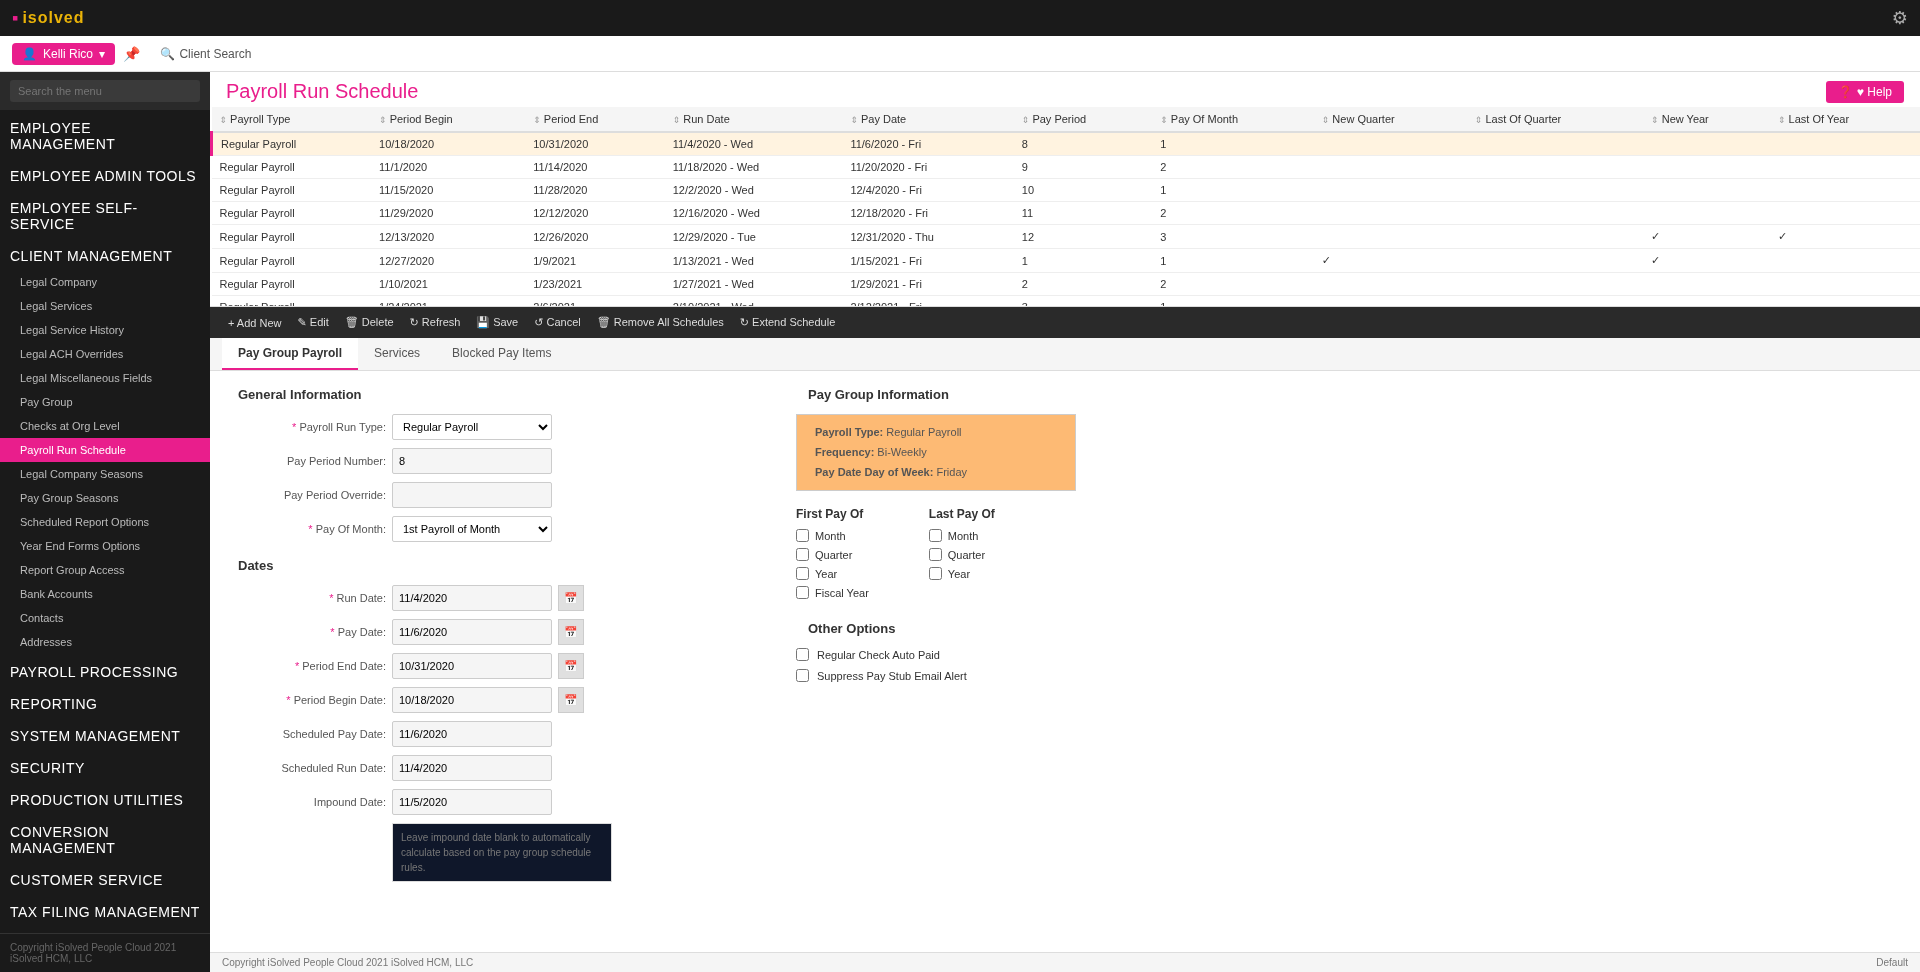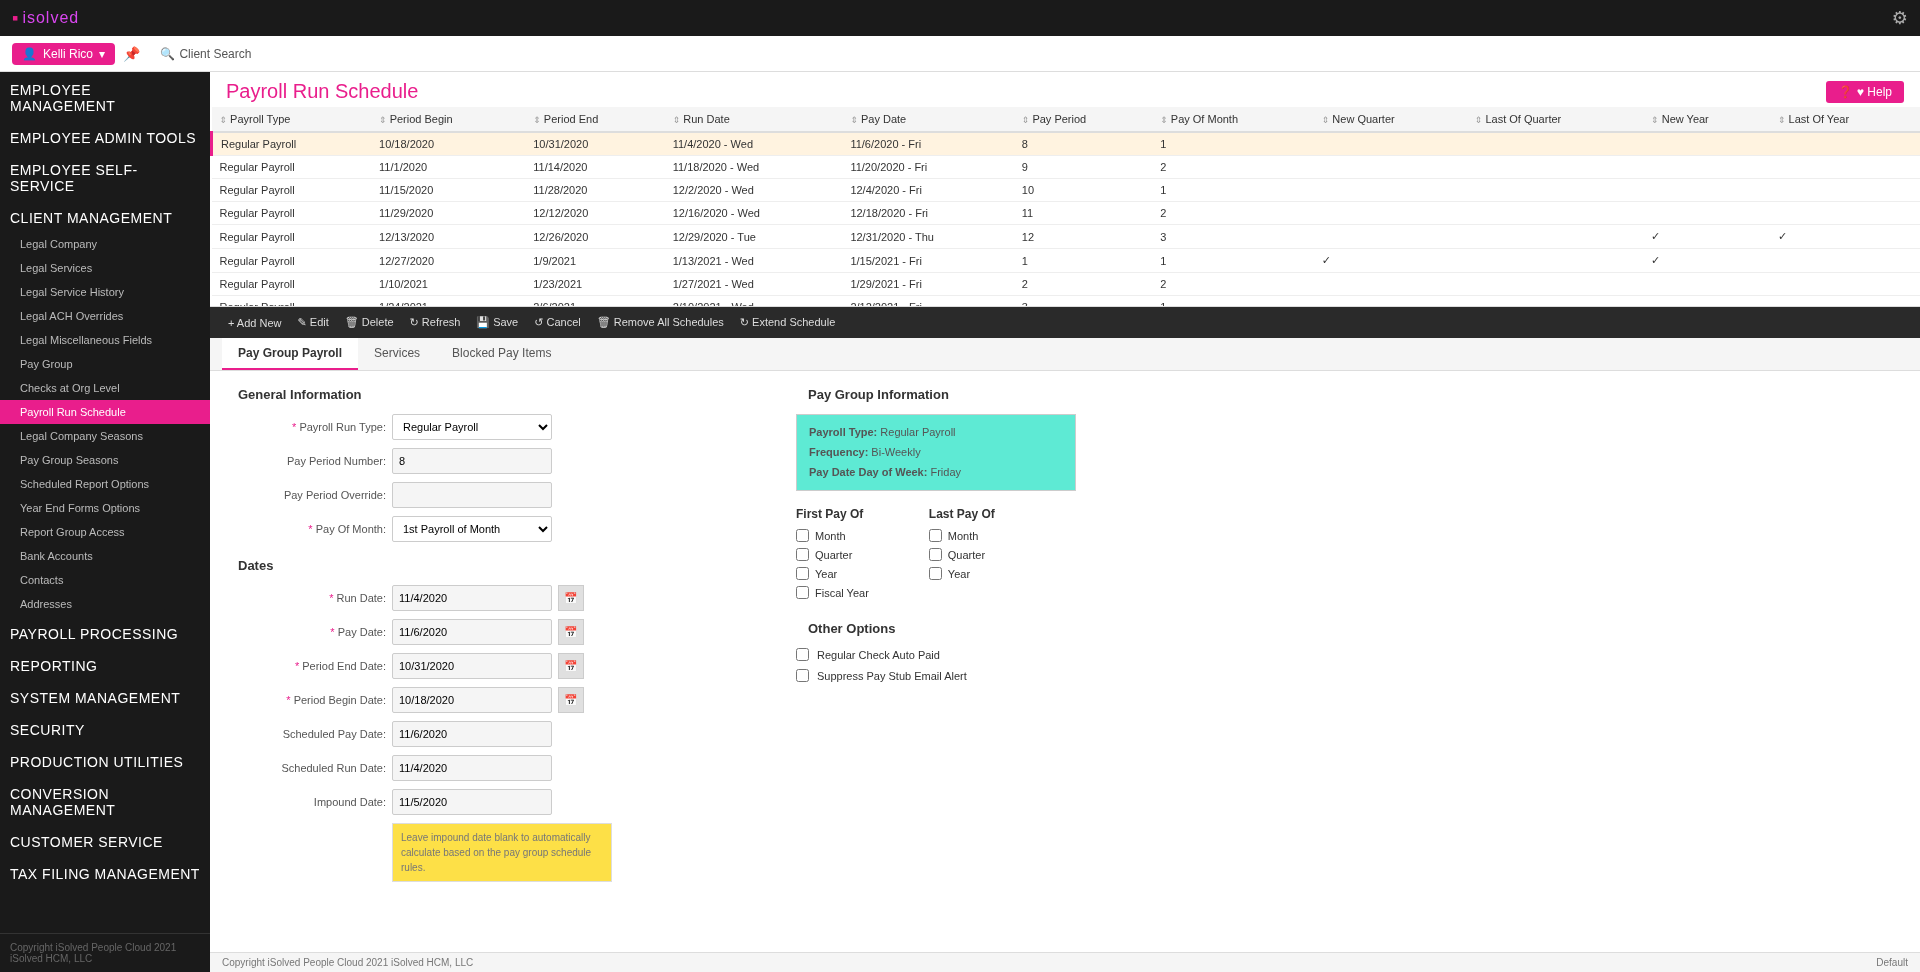"isolved" span { color: #d946ef -> #eab308; font-weight: normal -> bold }
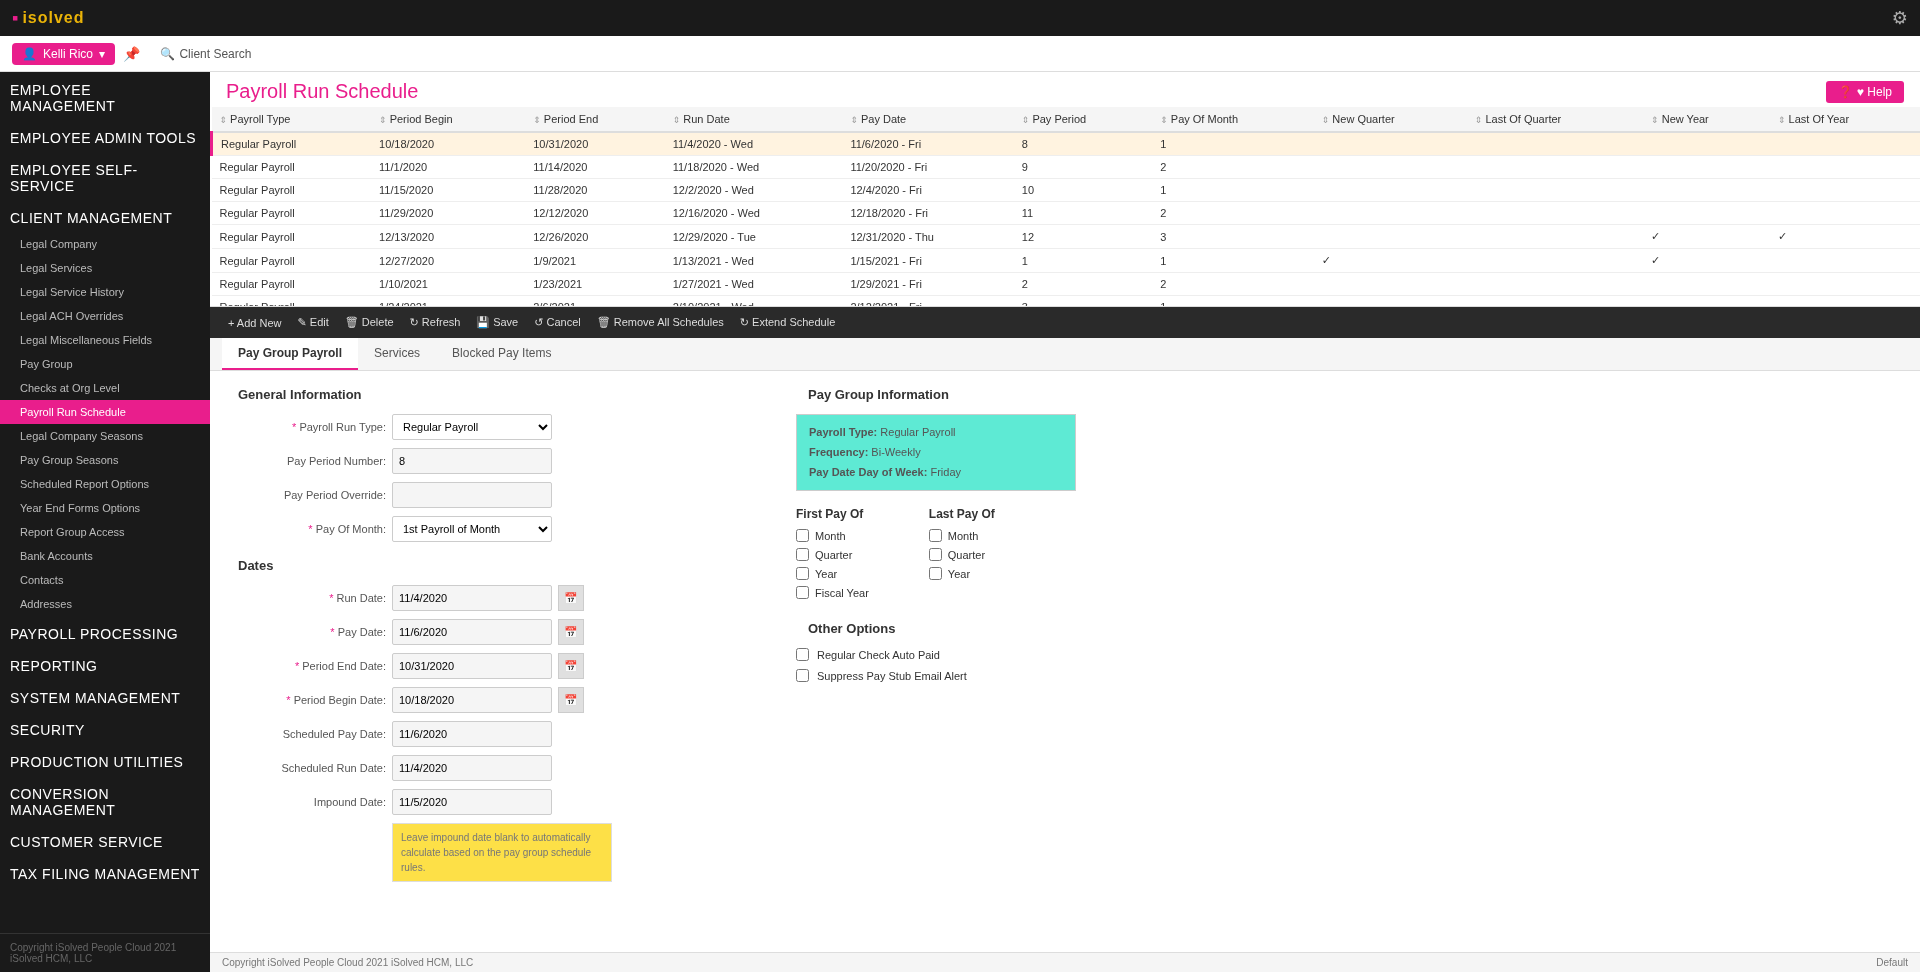"Search the menu" div { html: none -> <div> <input> </div> }
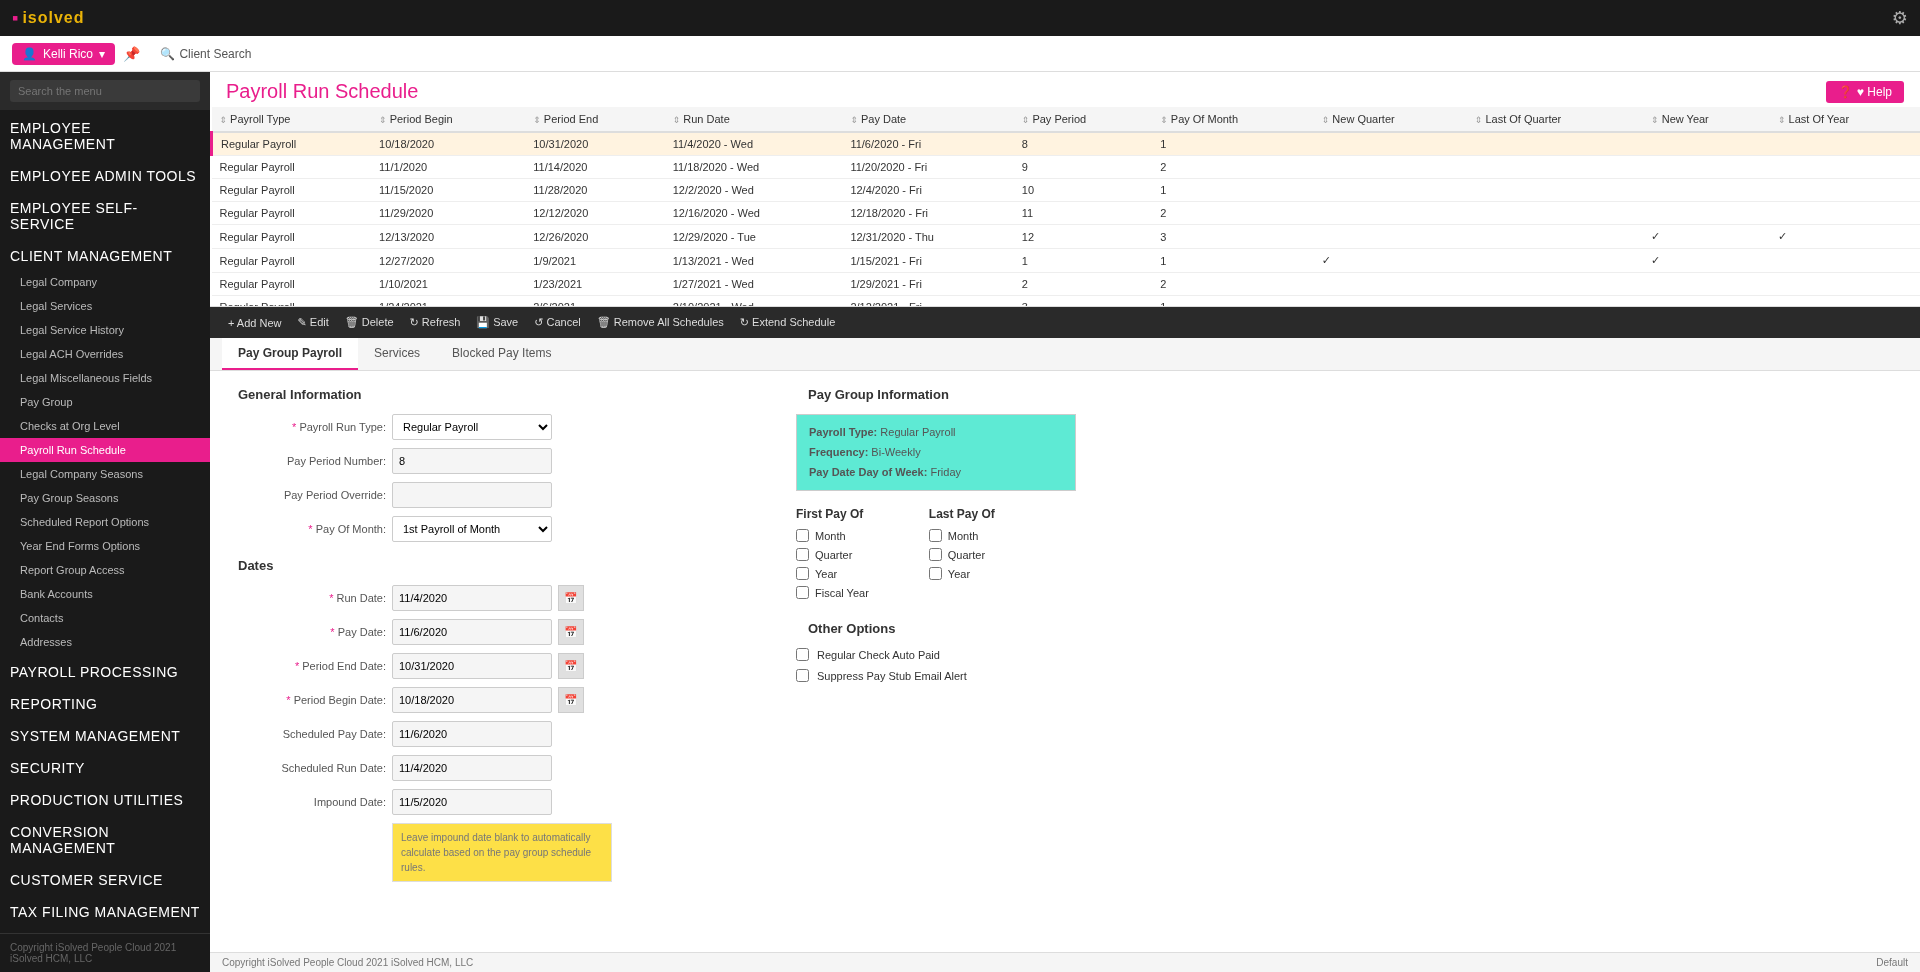"Payroll Type: Regular Payroll" #pay-group-box { background: #5eead4 -> #fdba74; padding: 8px 12px -> 8px 18px }
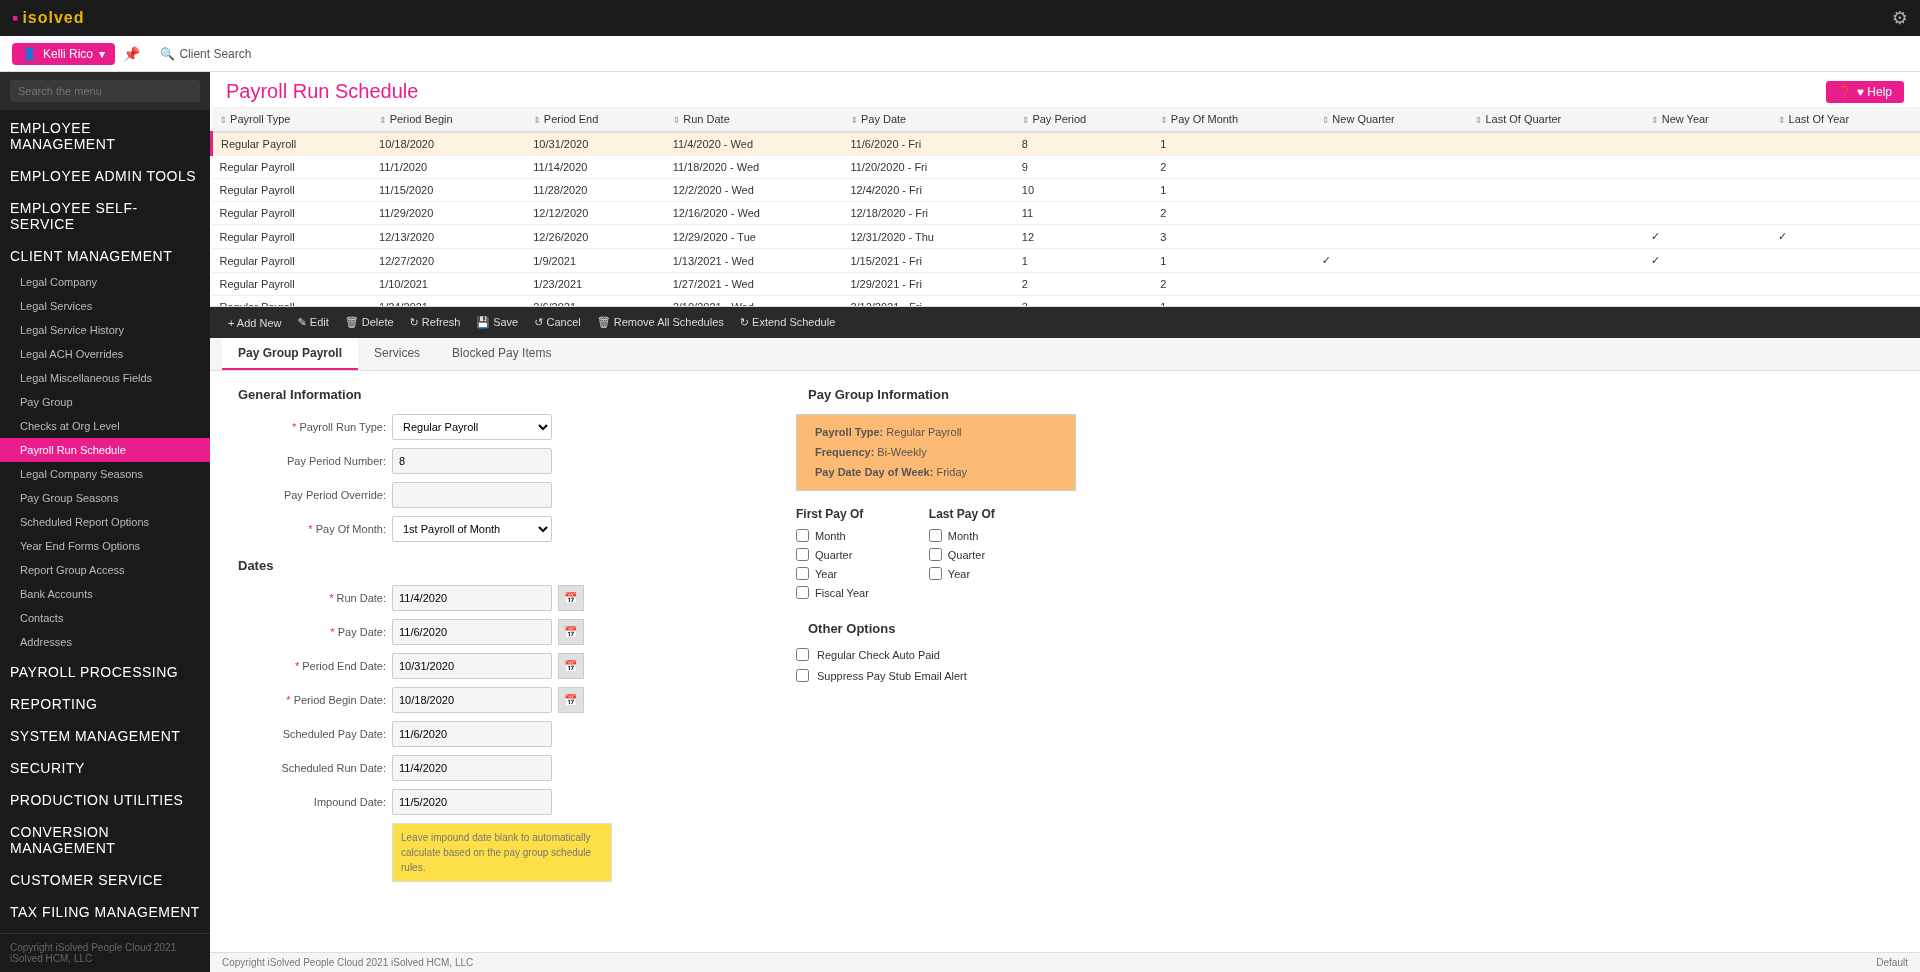"Leave impound date blank to" .hint-text { background: #fde047 -> #0f172a }
